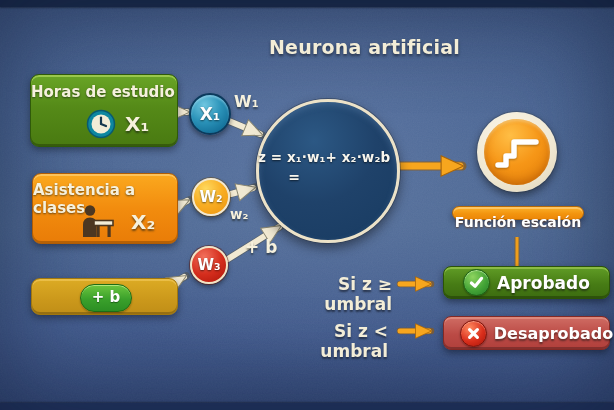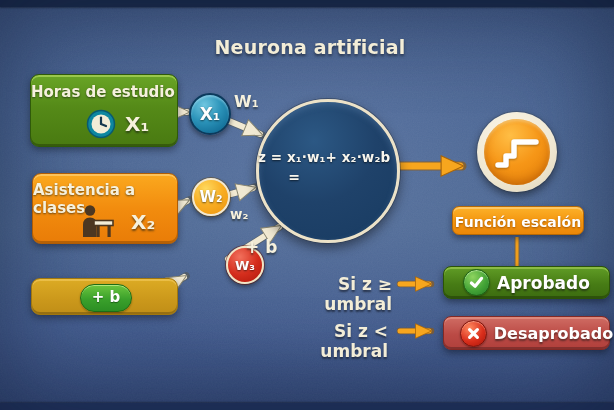"Neurona artificial" .title { text-align: center -> right }
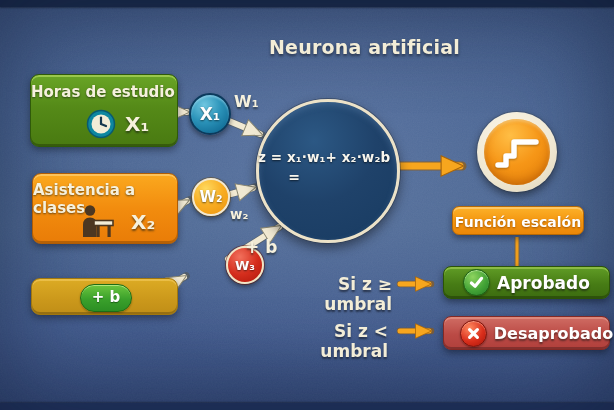"Función escalón" .box-activation { height: 29px -> 14px }
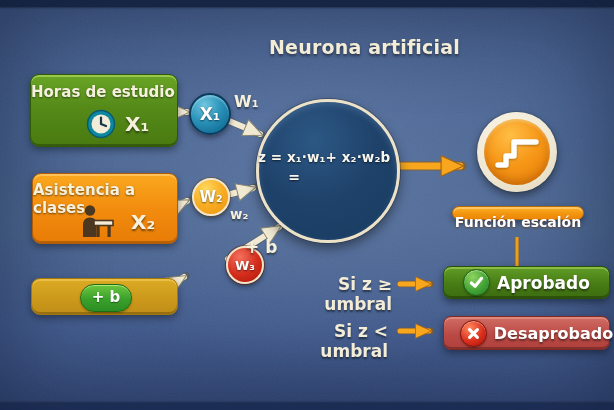"W₃" .node-w3 { font-size: 13px -> 15px; margin-left: 36px -> none }
